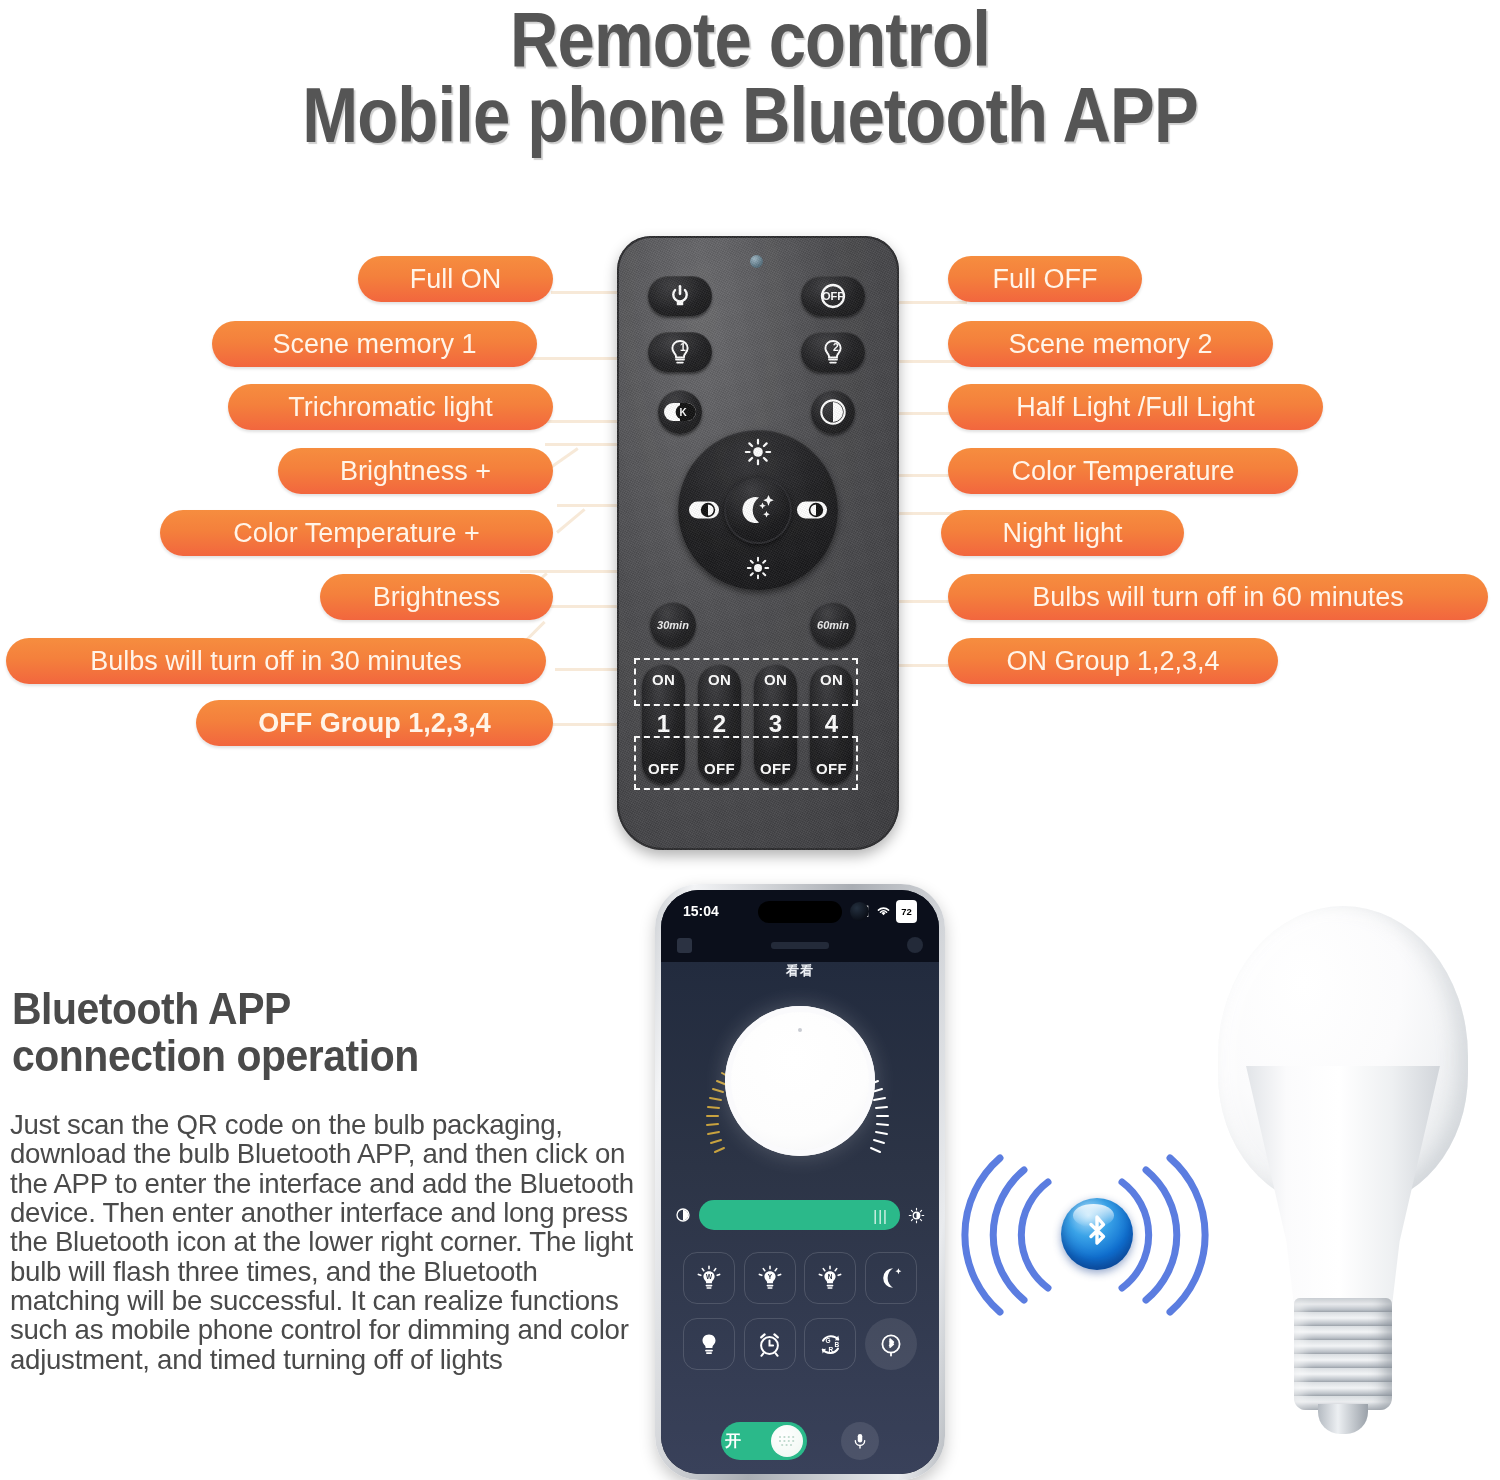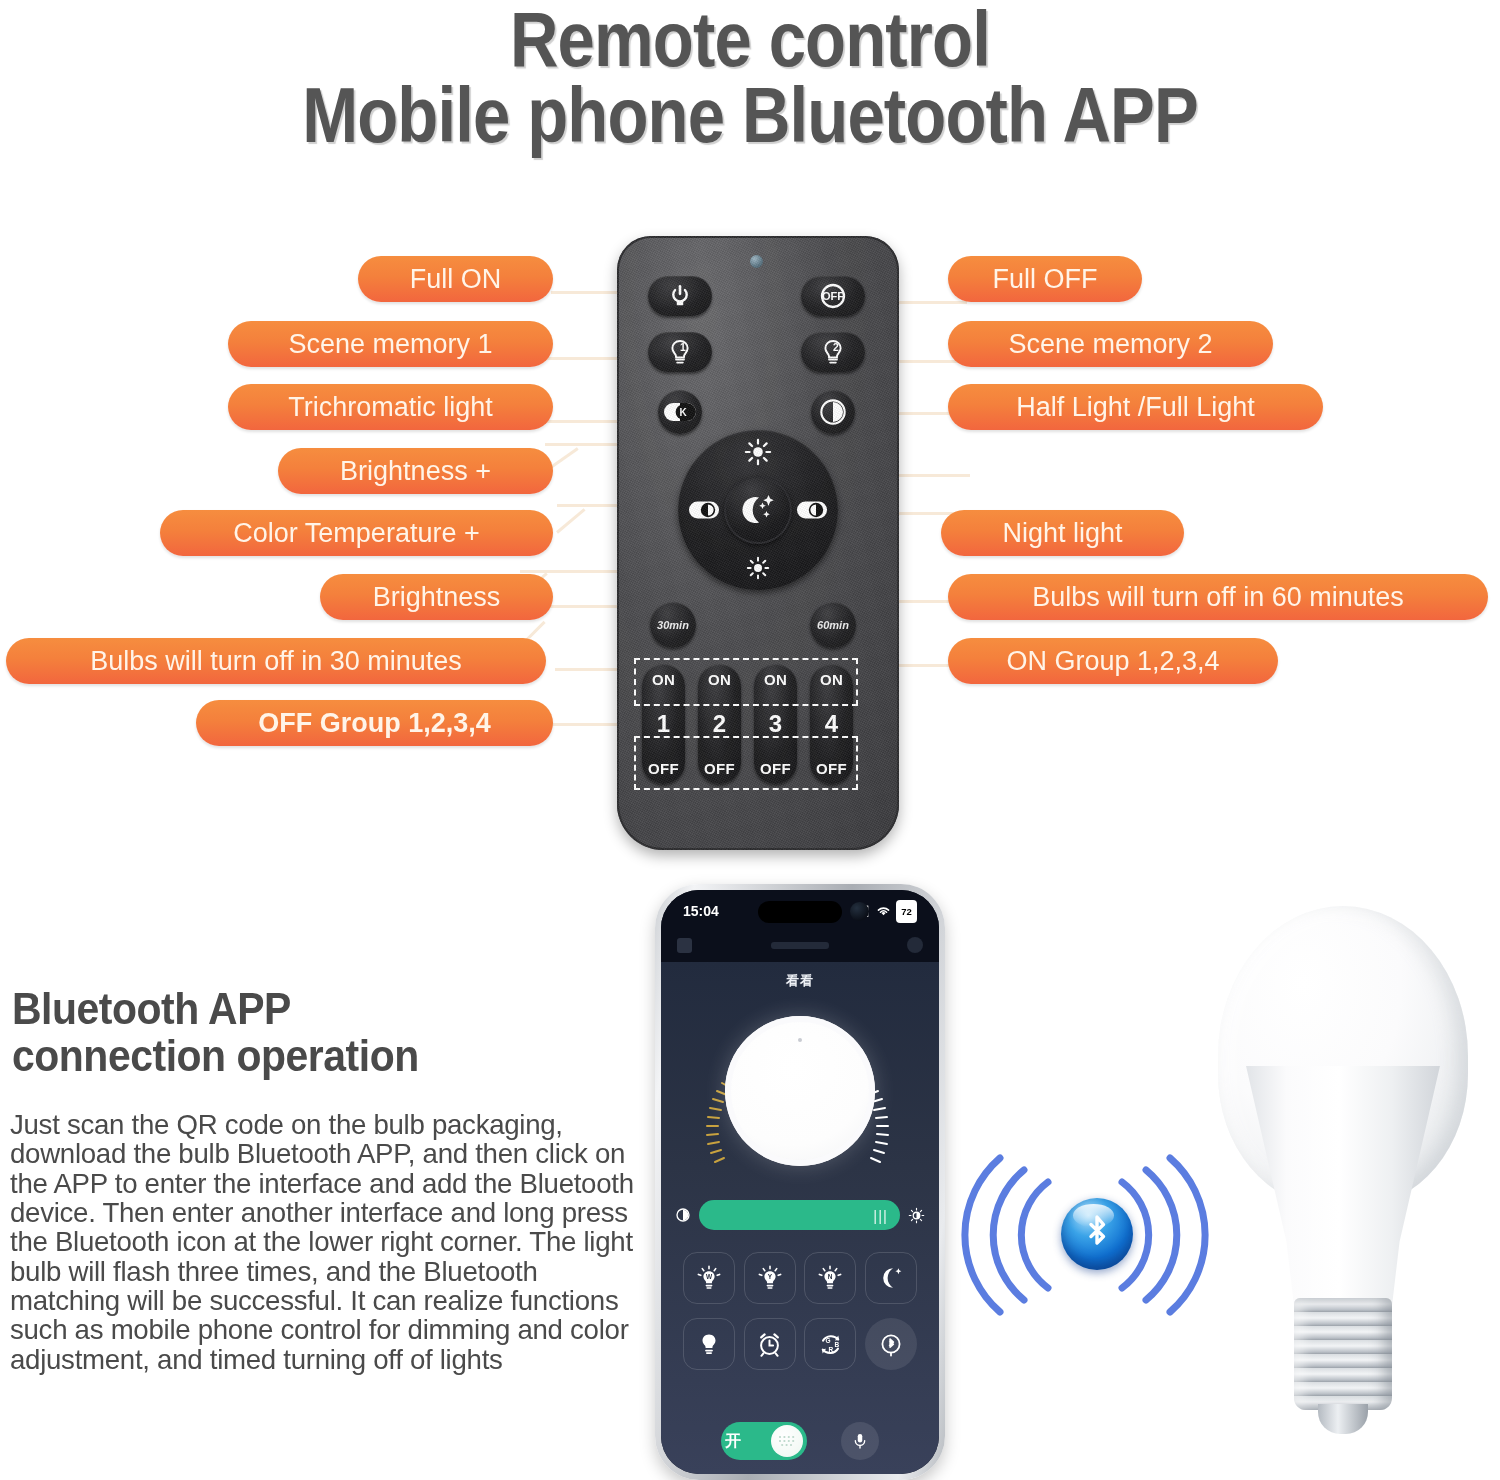"Scene memory 1" div.pill { left: 228px -> 212px }
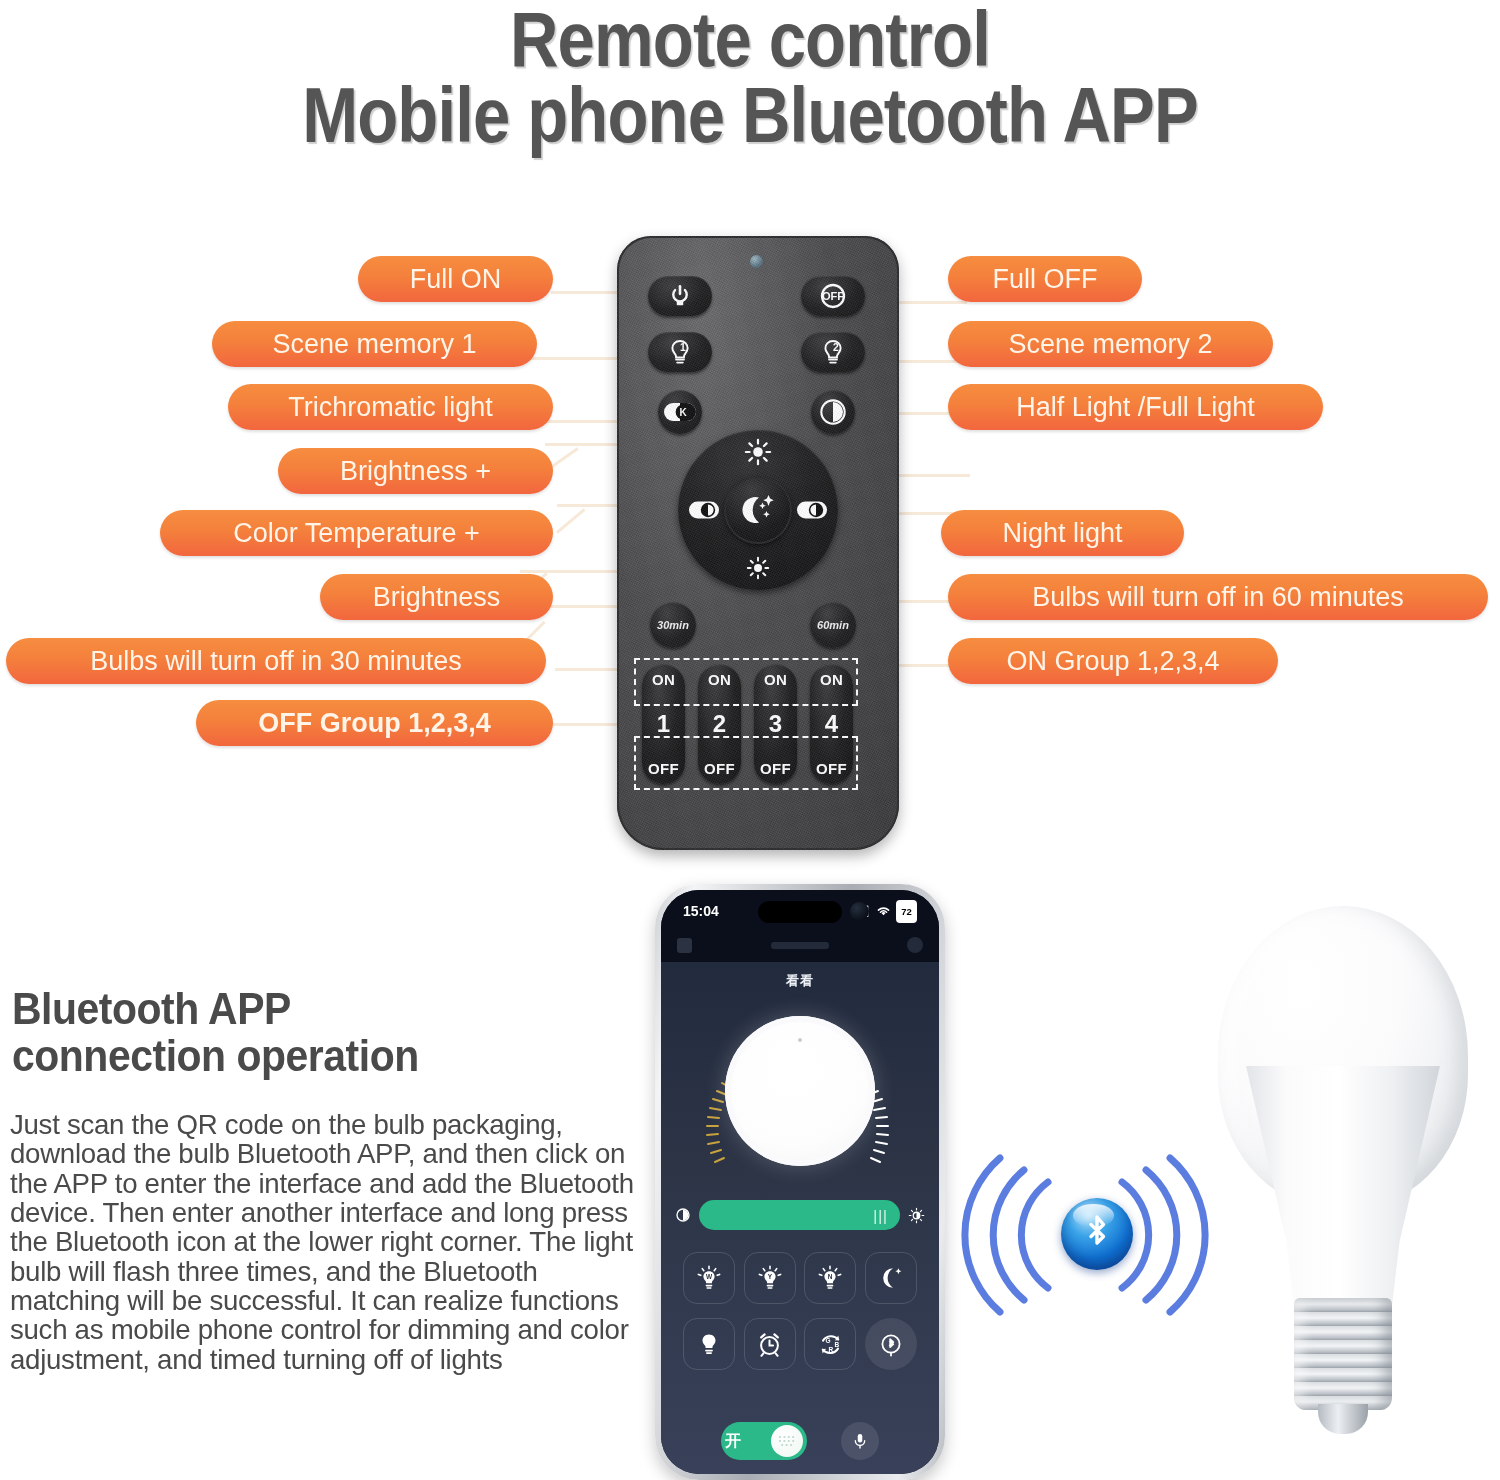"Color Temperature" div.pill { html: none -> <div> <span>Color Temperature</span> </div> }
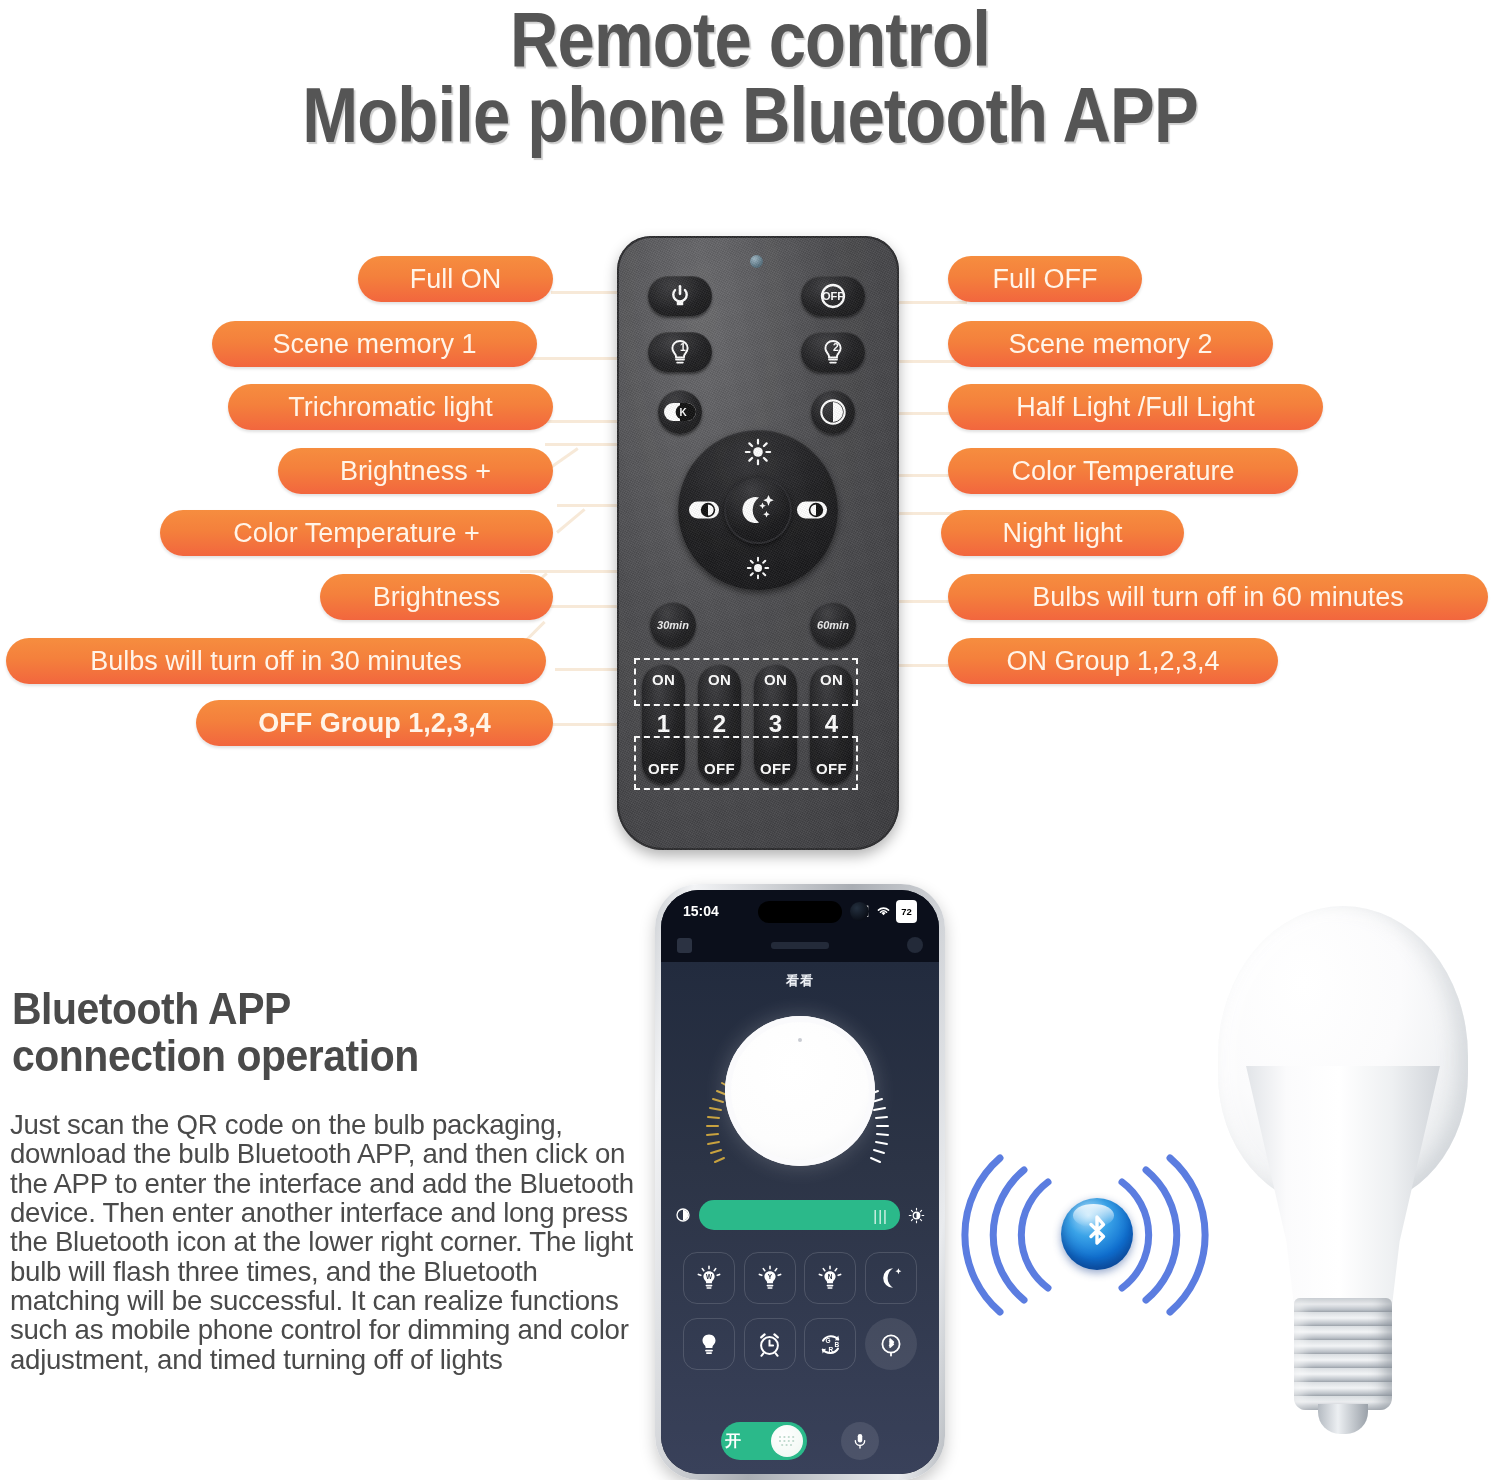"看看" .appbody { padding-top: 10px -> 0 }
